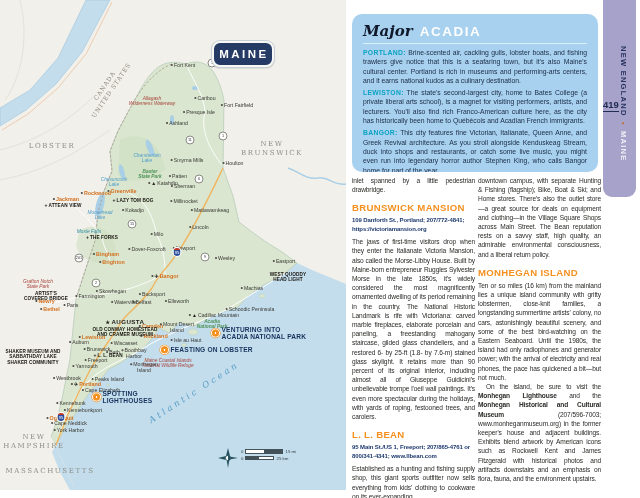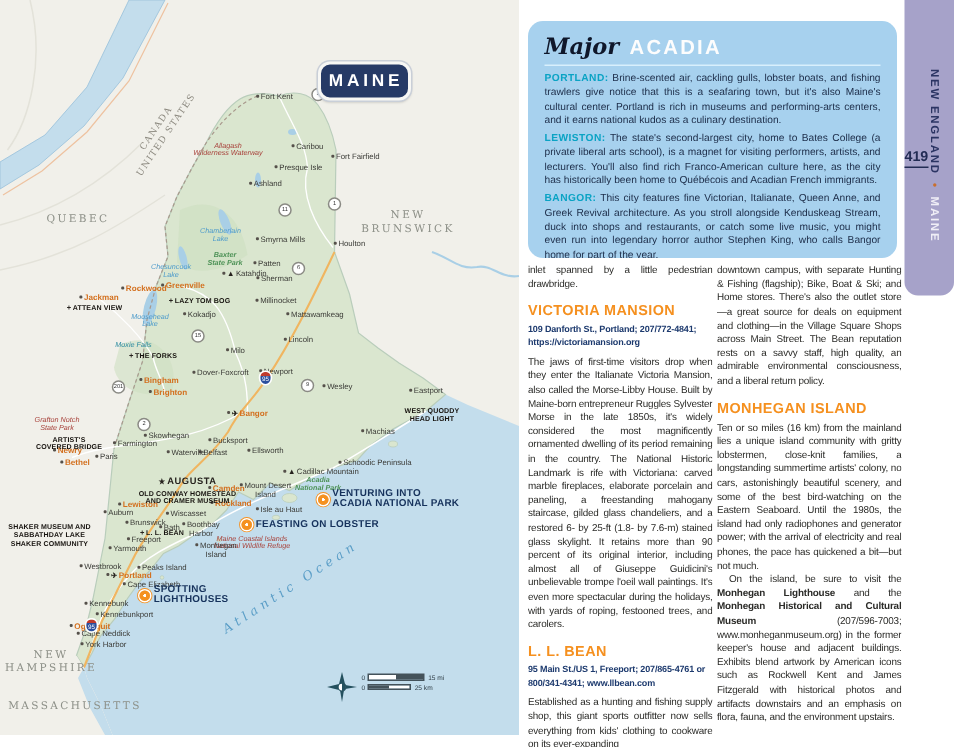"QUEBEC" span.ml { text: QUEBEC -> LOBSTER }
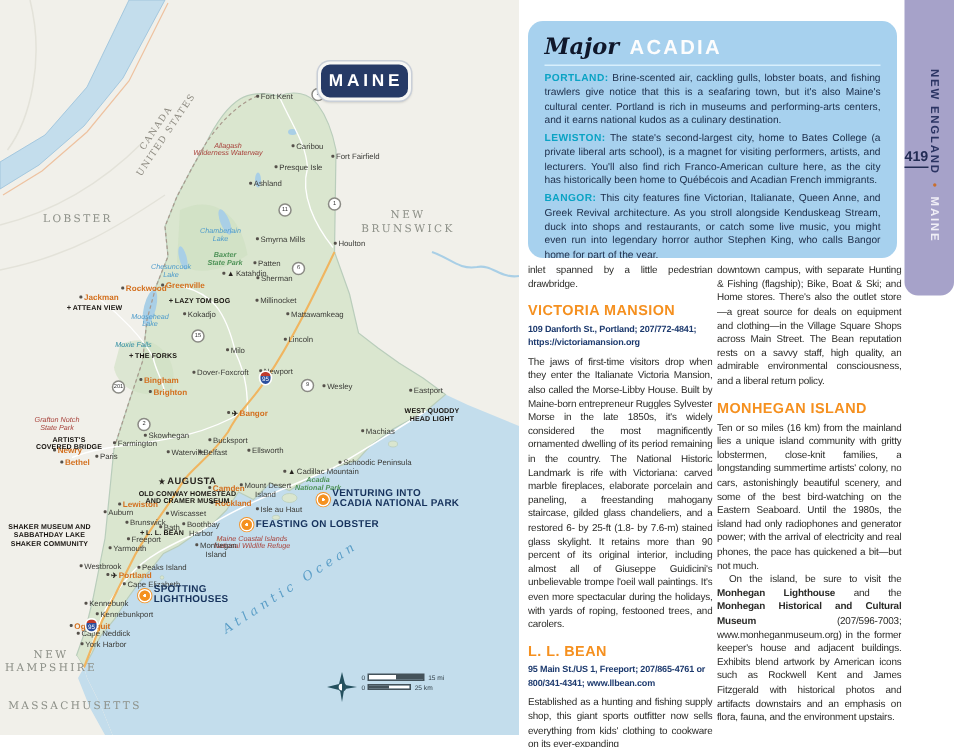"VICTORIA MANSION" div.col-h { text: VICTORIA -> BRUNSWICK }
